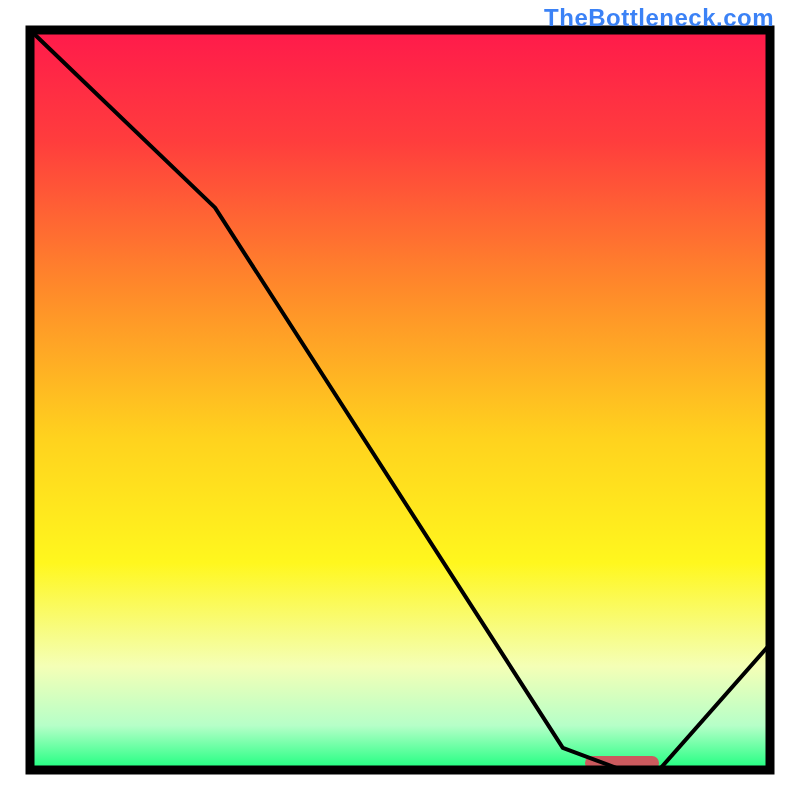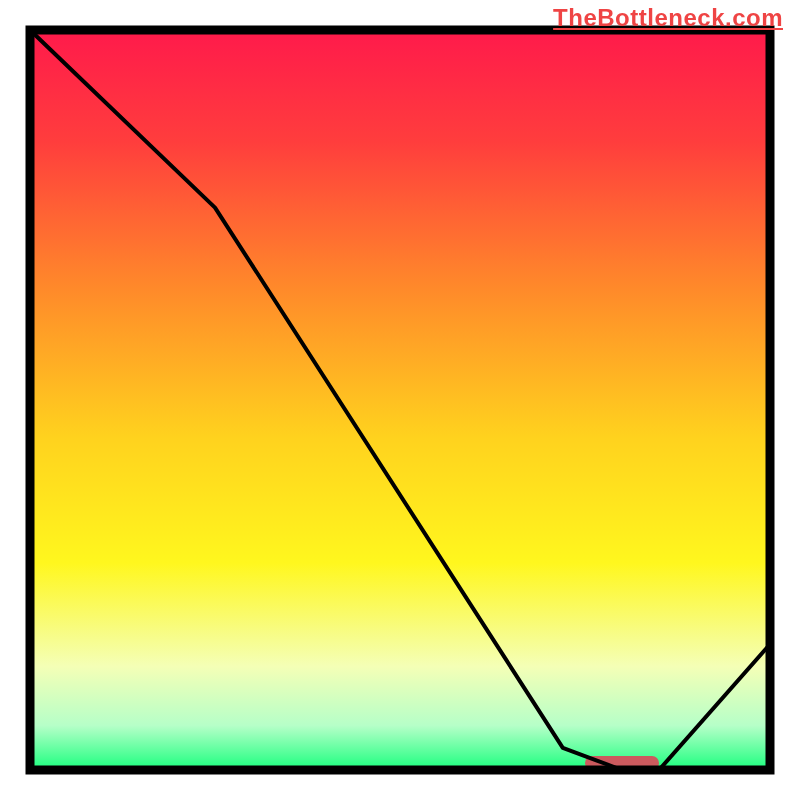"TheBottleneck.com" #watermark { color: #ef4444 -> #3b82f6; right: 17px -> 26px; text-decoration: underline -> none }
